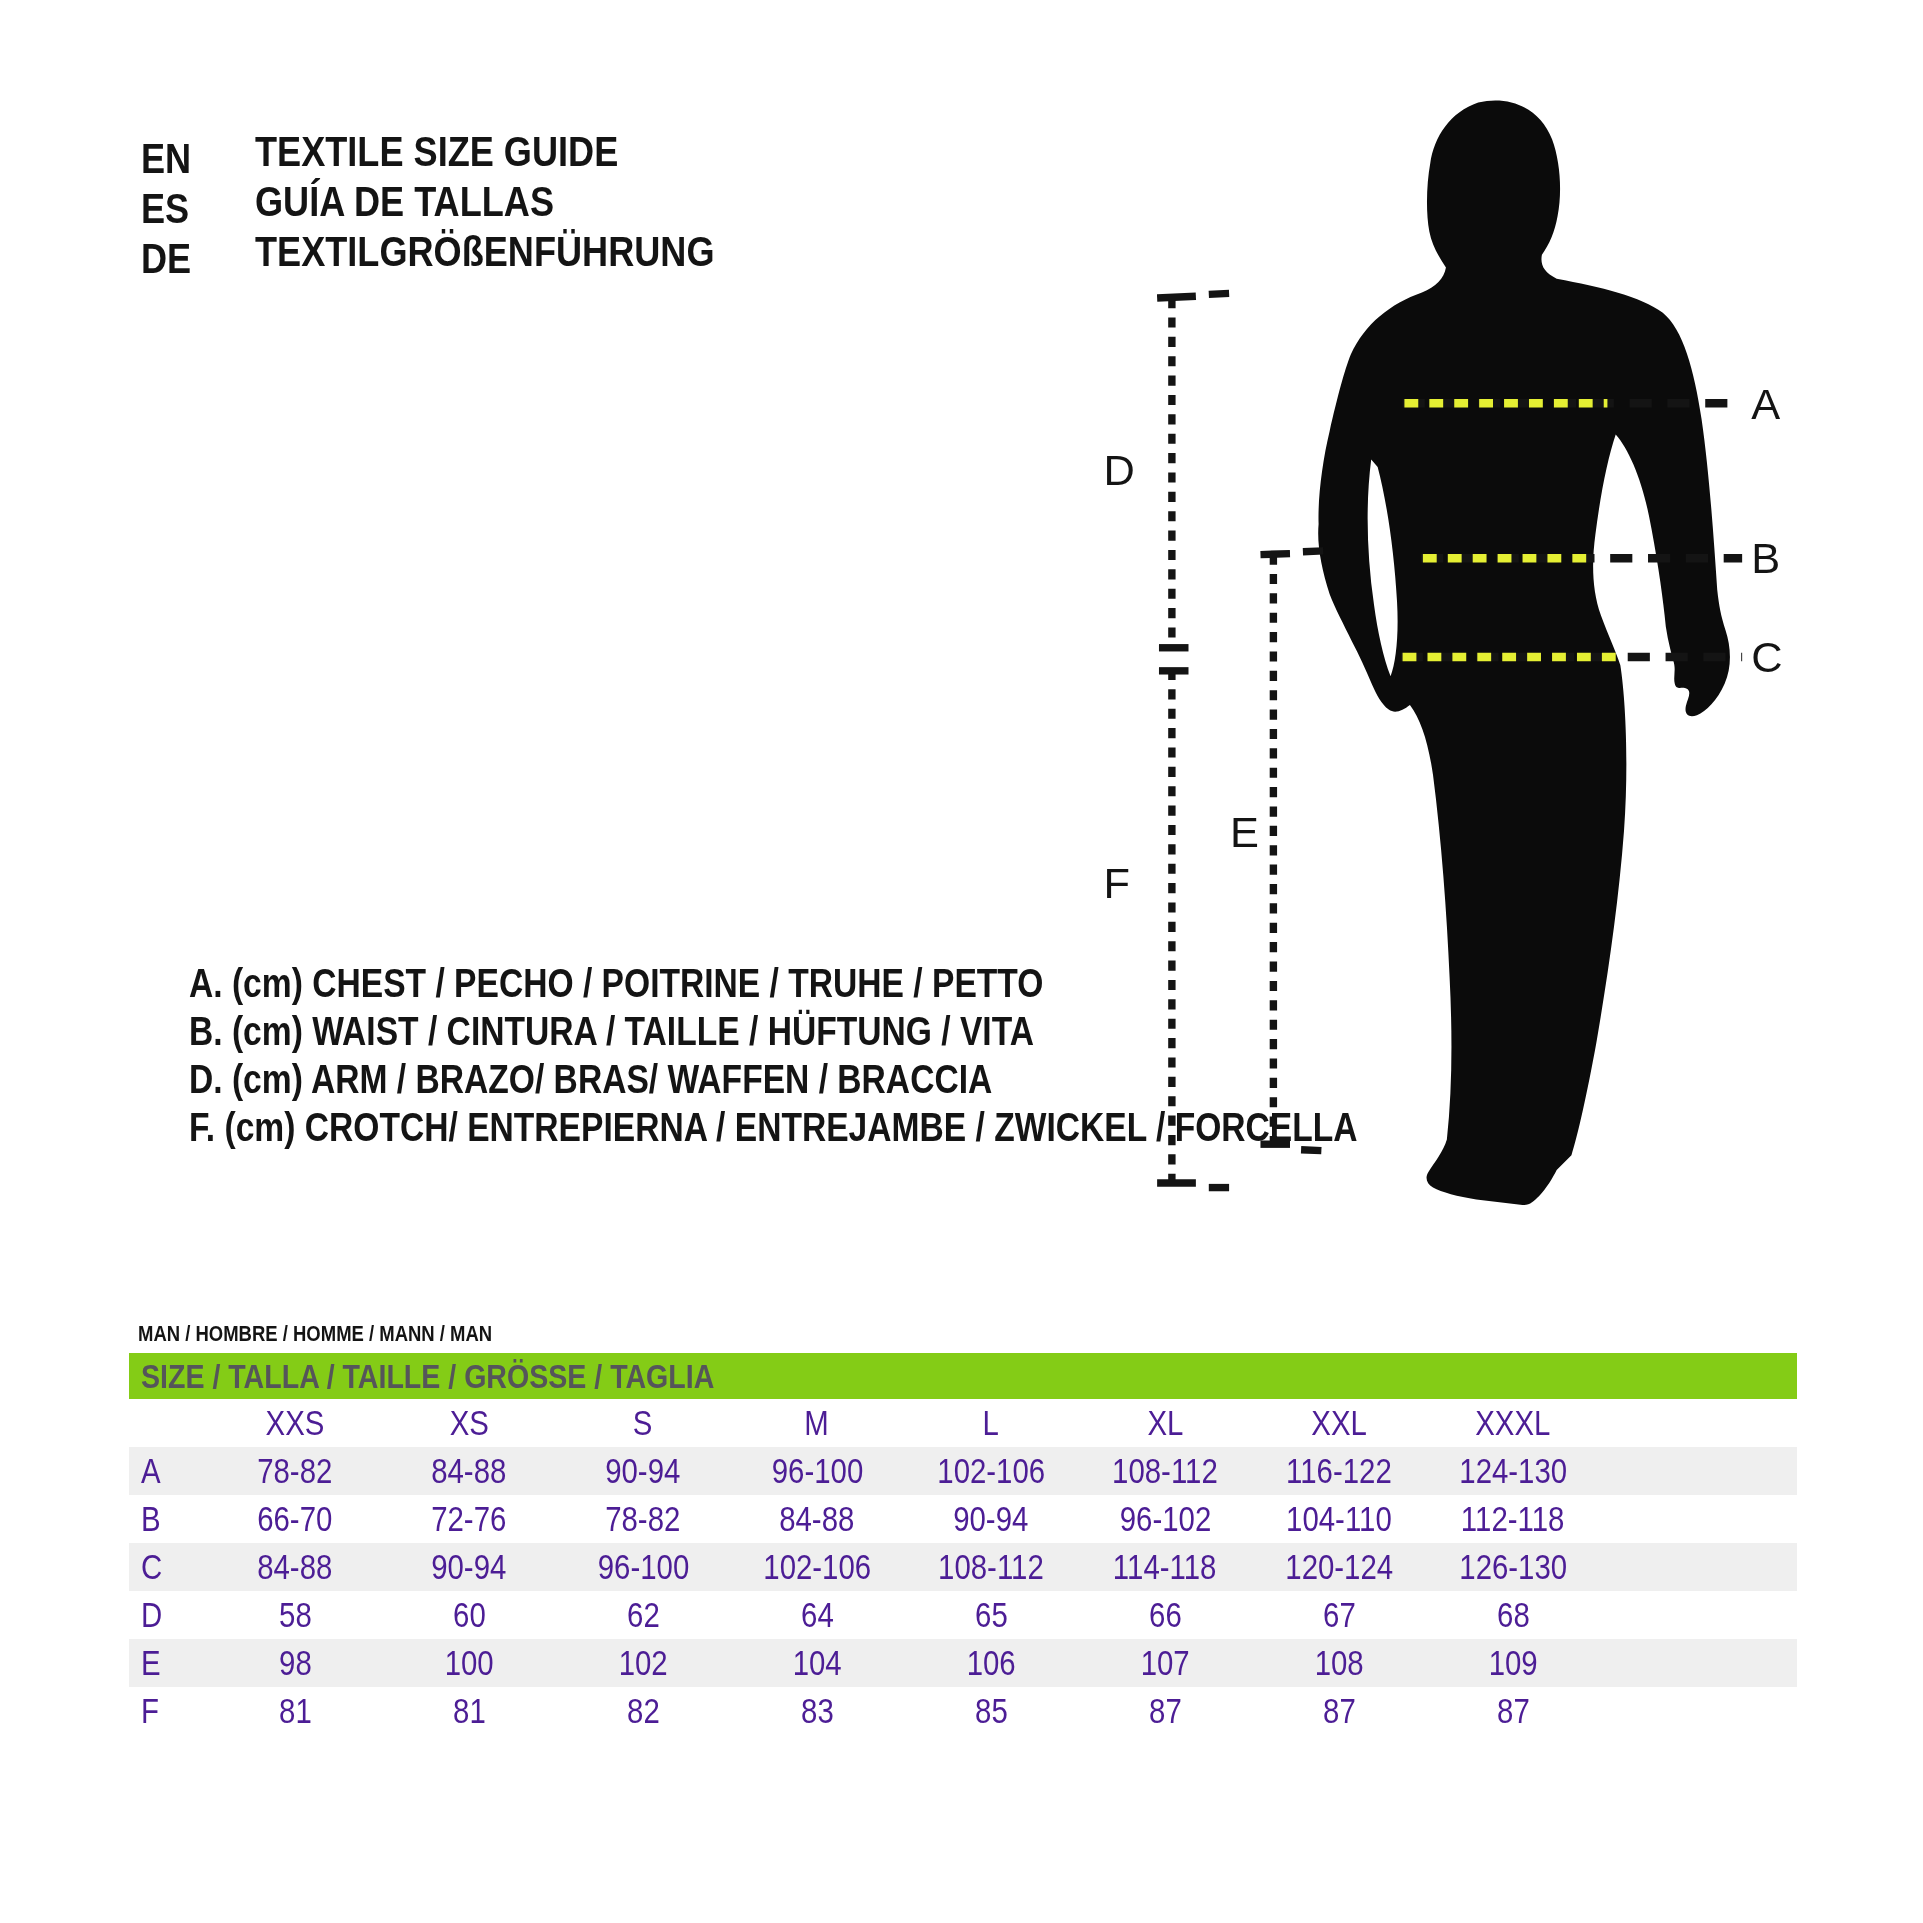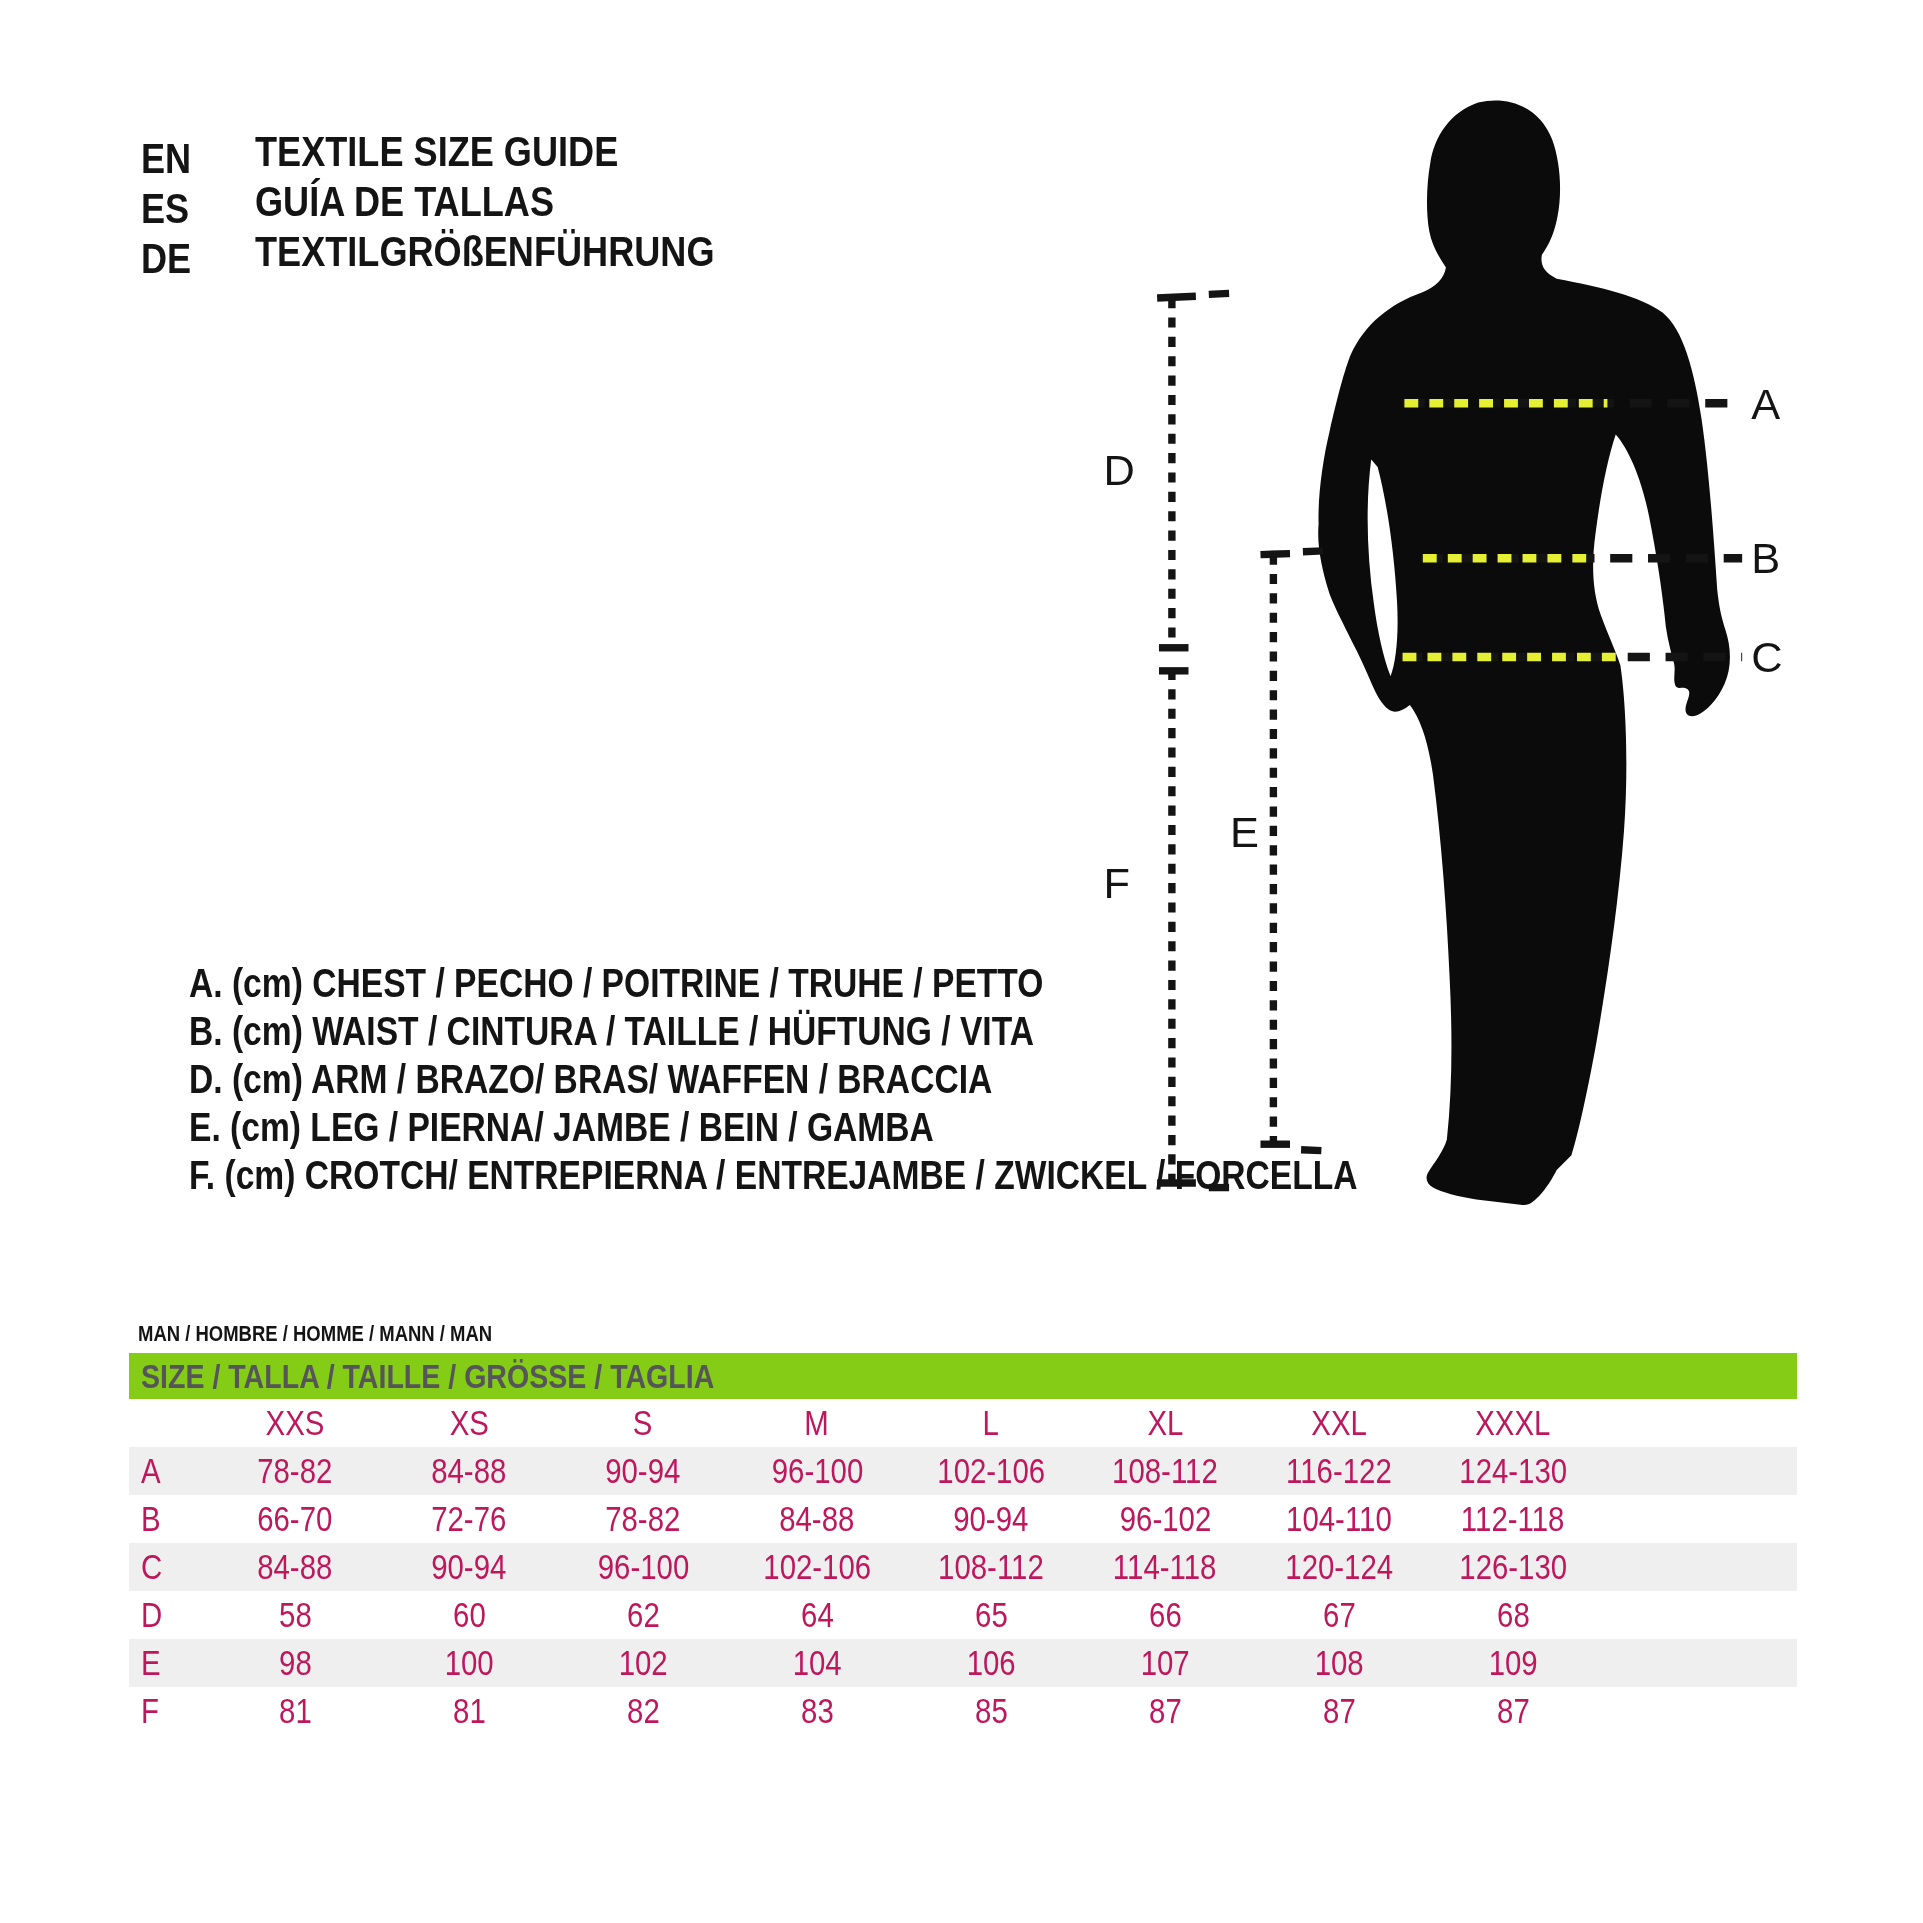"E. (cm) LEG / PIERNA/" div.legend-line { html: <div> <span>E. (cm) LEG / PIERNA/ JAMBE / BEIN / GAMBA</span> </div> -> none }
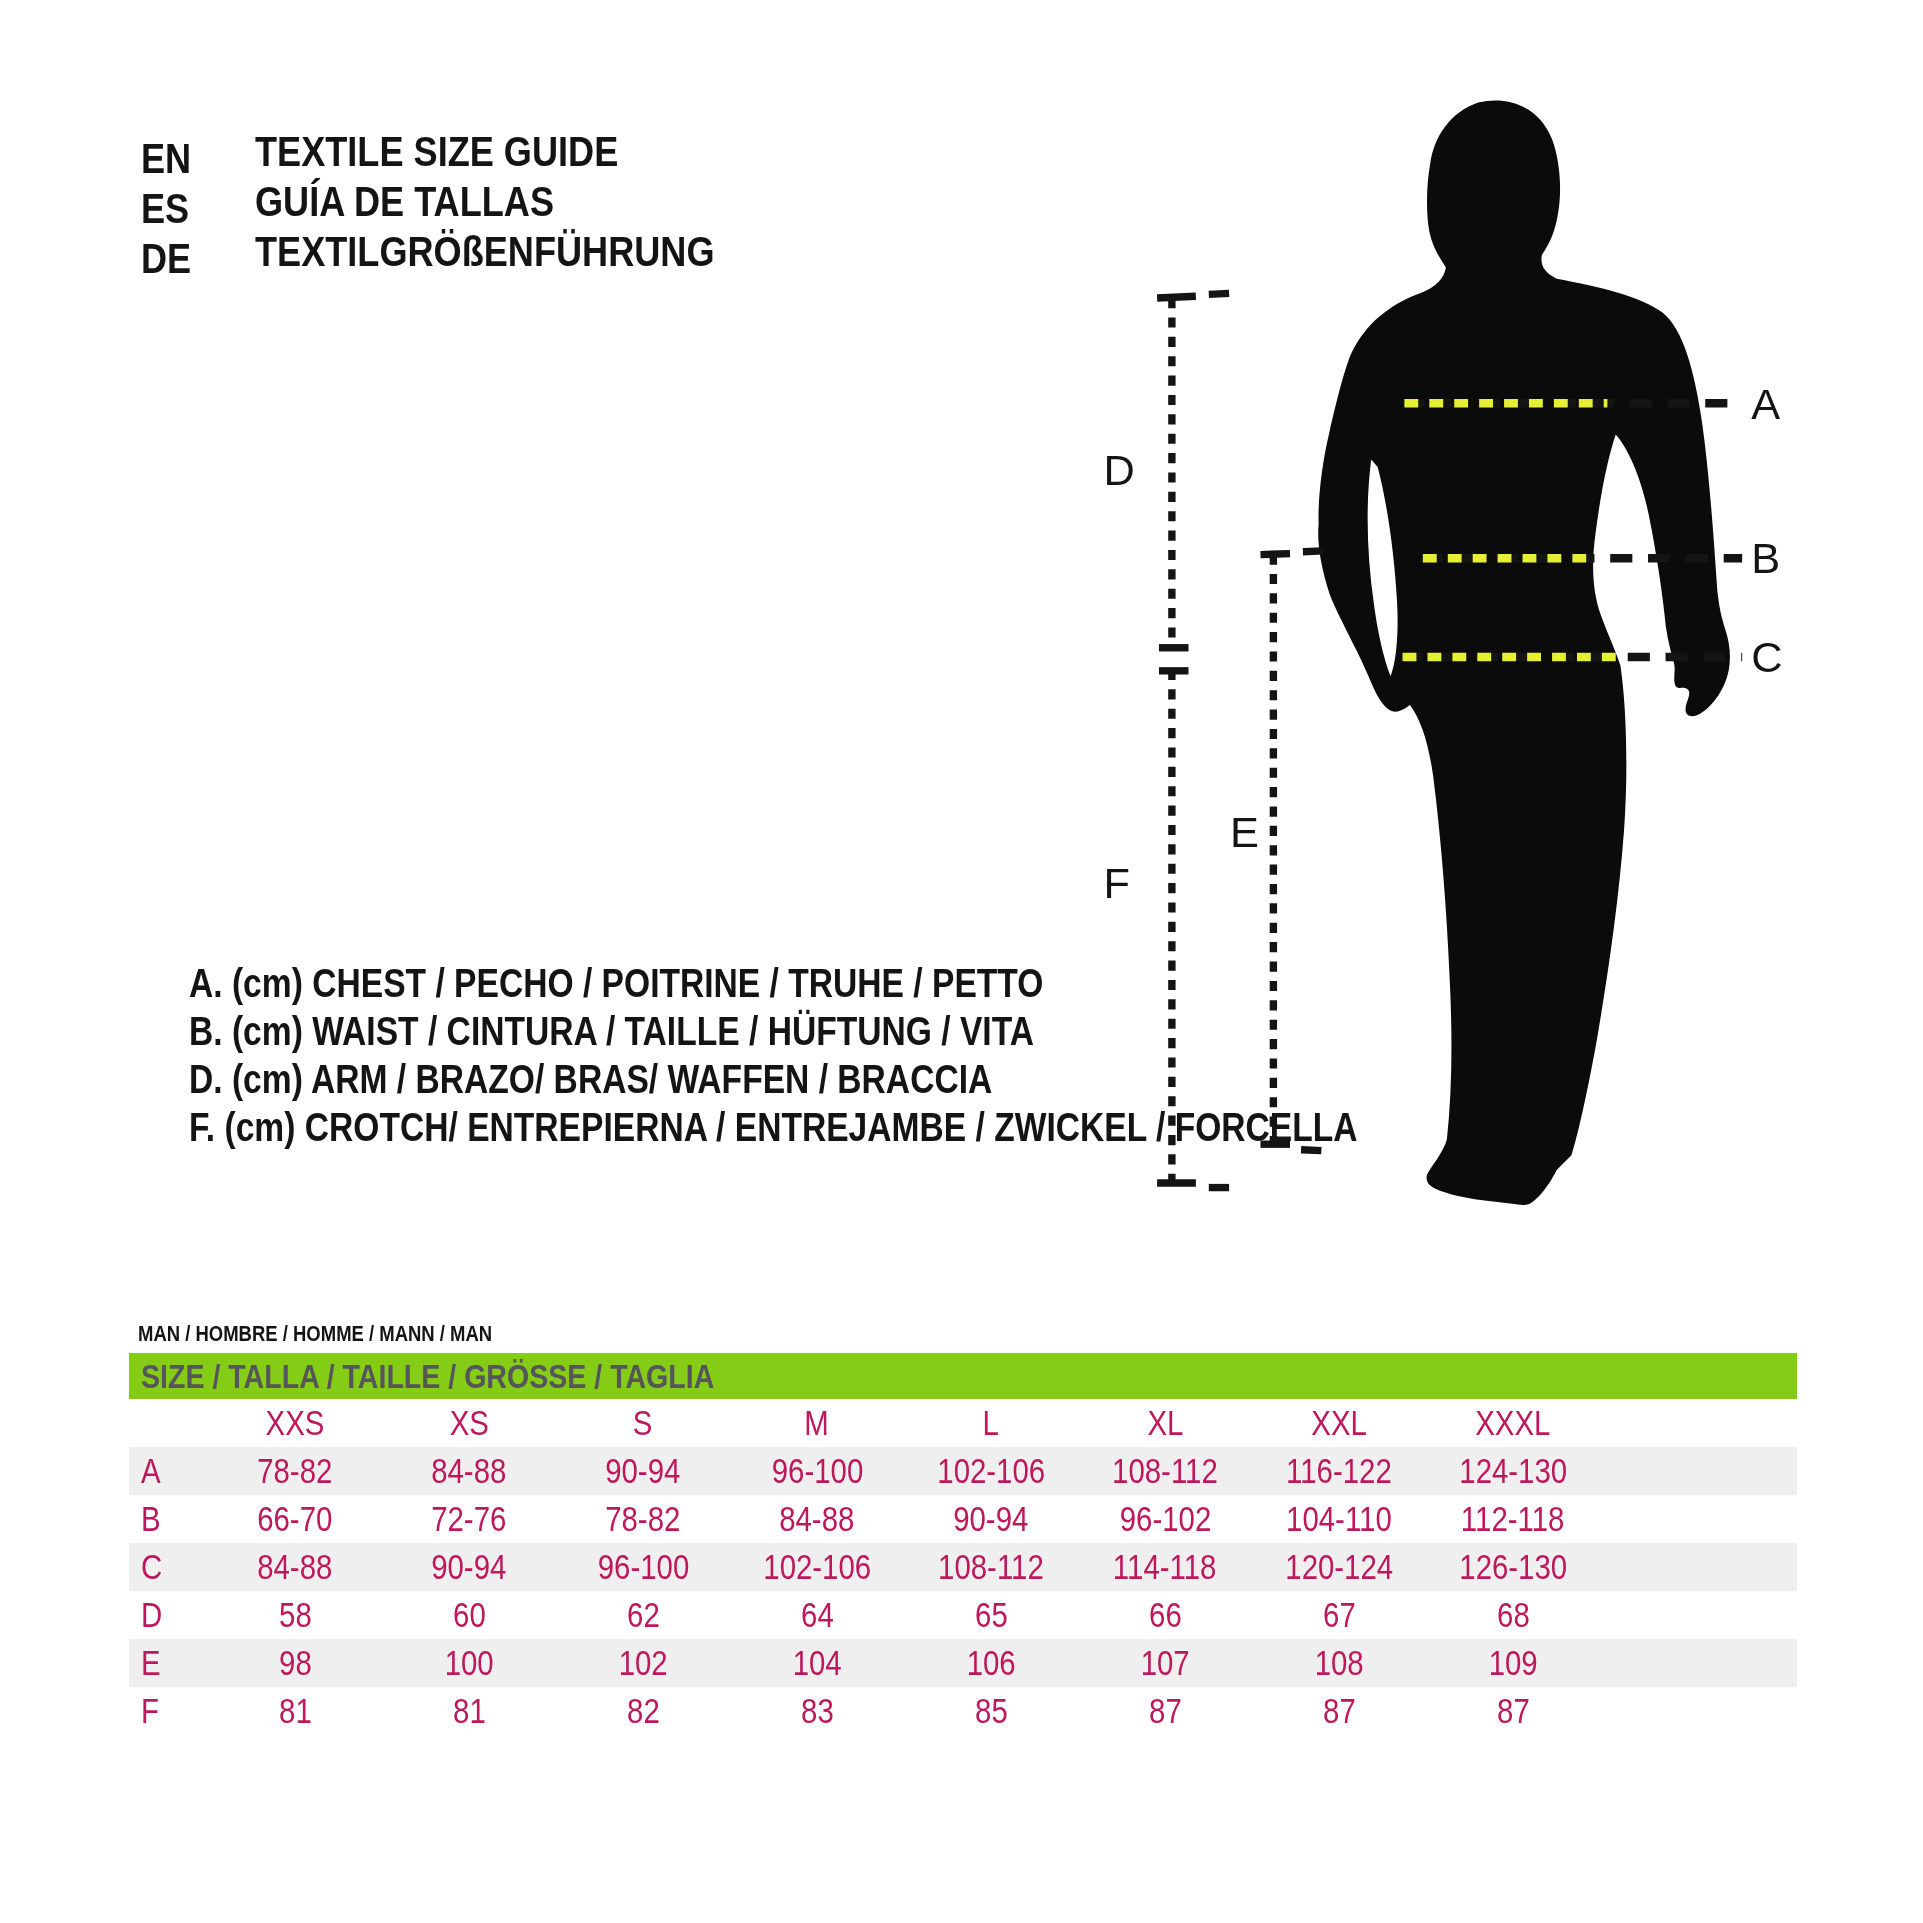"XXS" .st-row { color: #be185d -> #4c1d95 }
